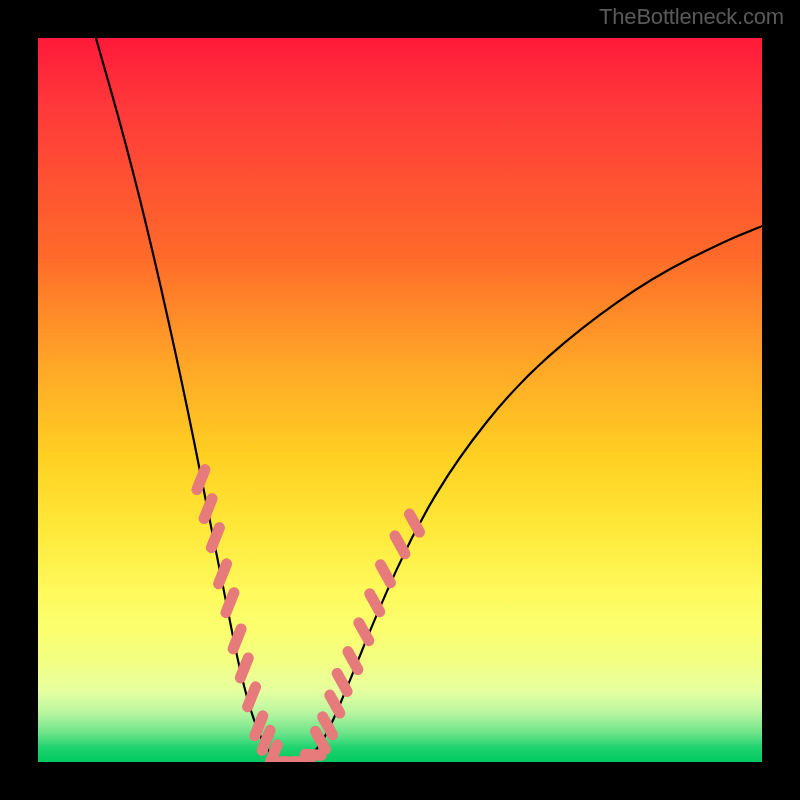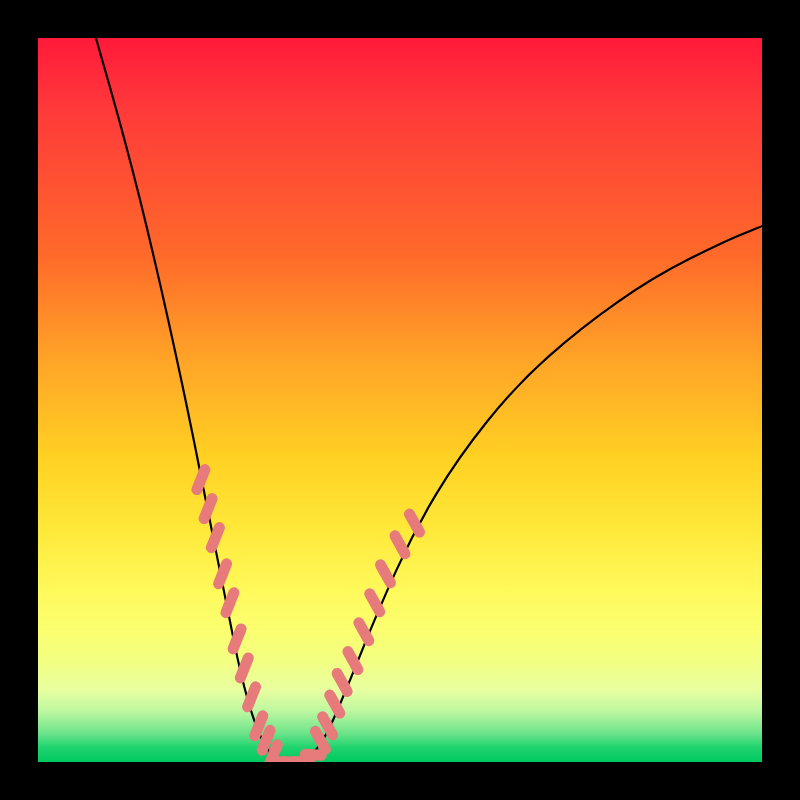"TheBottleneck.com" div.watermark { html: none -> <div>TheBottleneck.com</div> }
